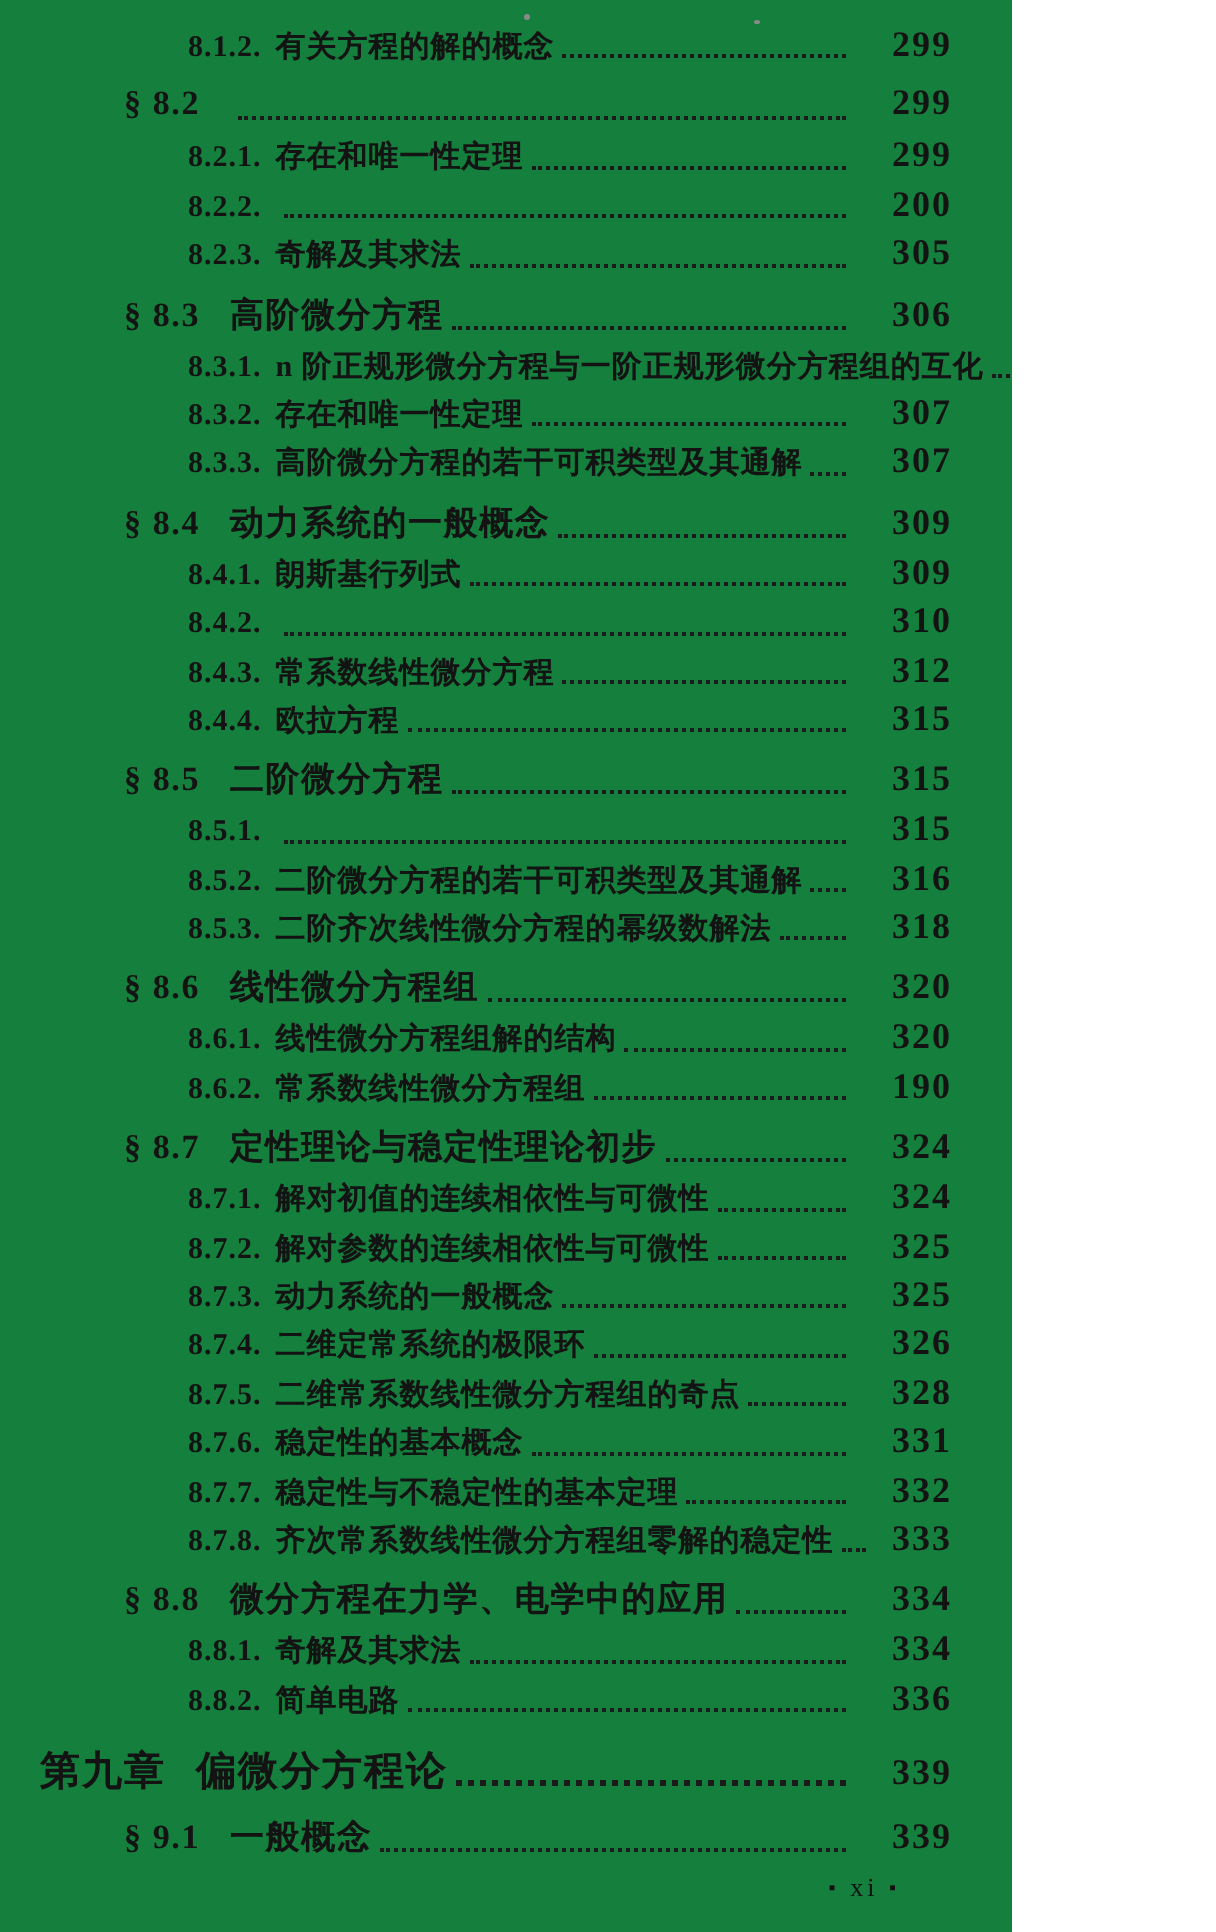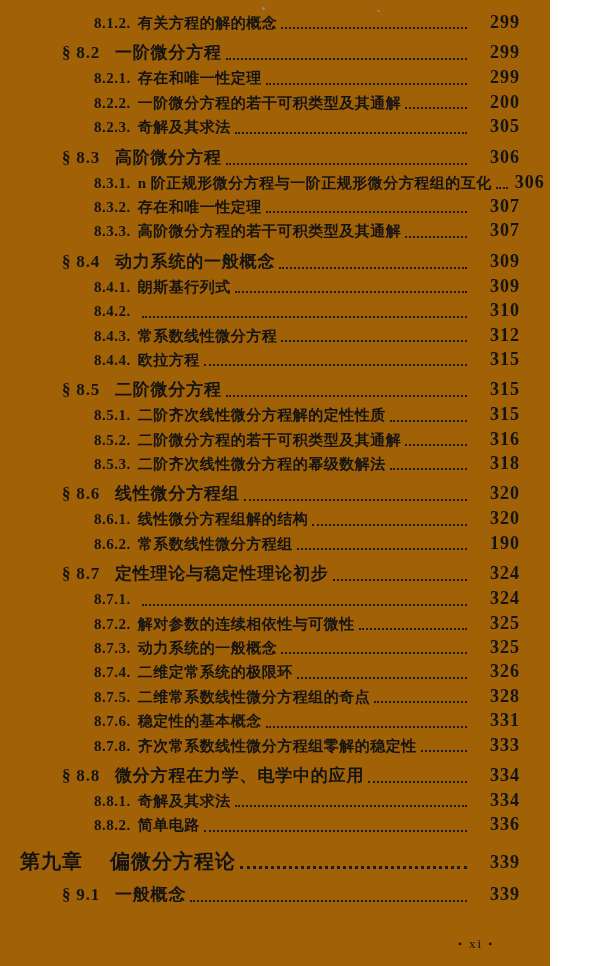"8.1.2." .page { background: #a16207 -> #15803d; width: 550px -> 506px }
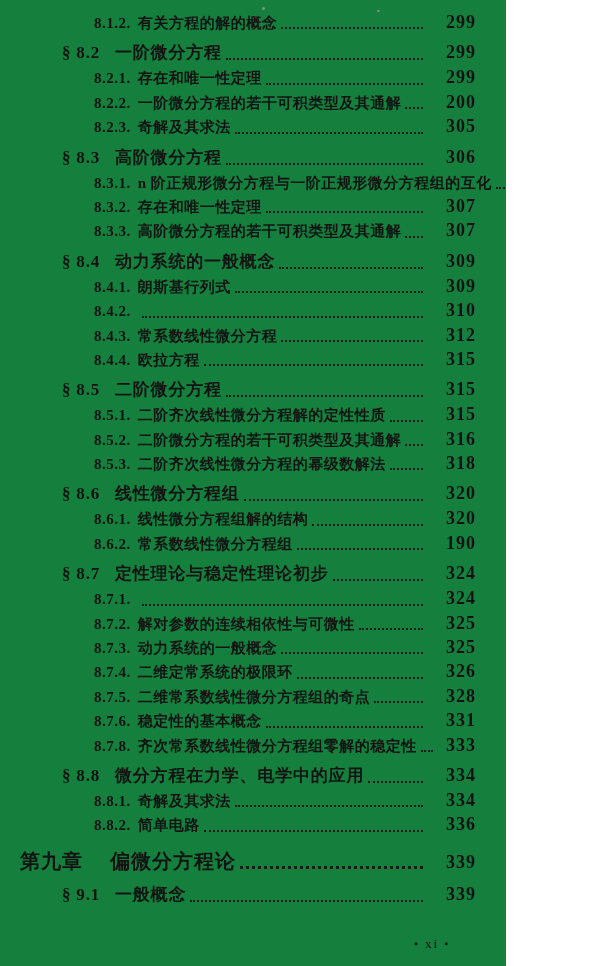"一阶微分方程" span.title { html: <span>一阶微分方程</span> -> none }
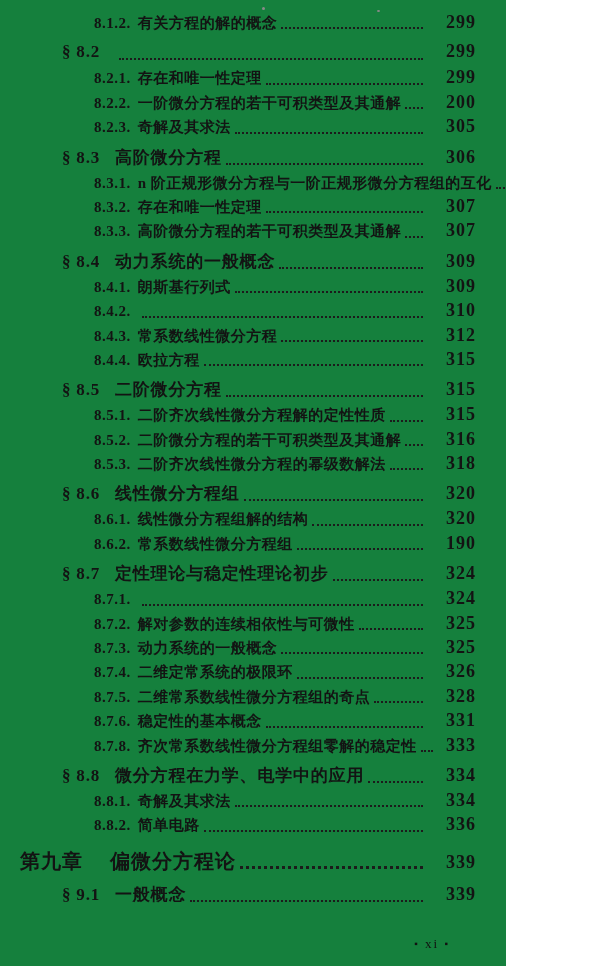"一阶微分方程的若干可积类型及其通解" span.title { html: <span>一阶微分方程的若干可积类型及其通解</span> -> none }
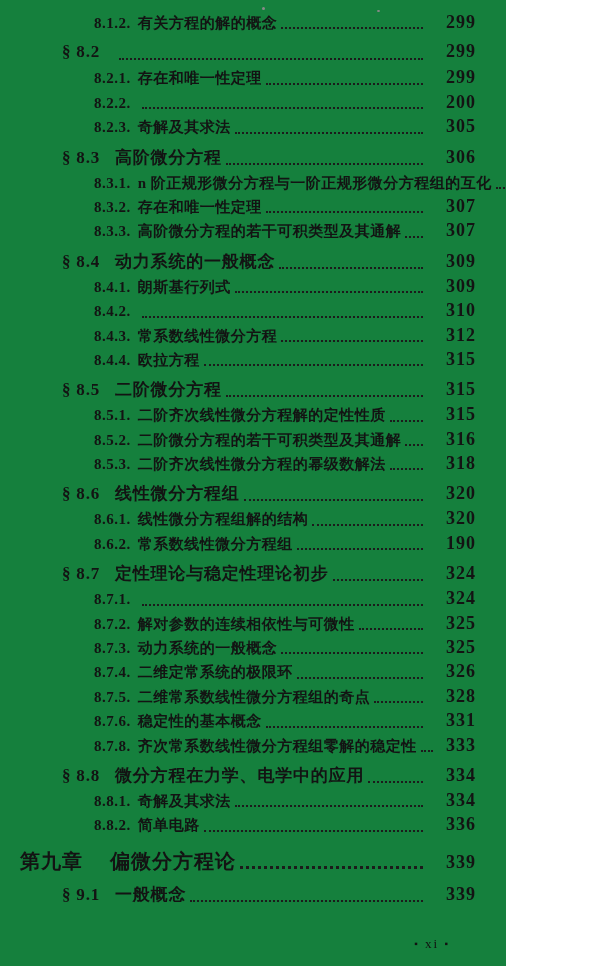"二阶齐次线性微分方程解的定性性质" span.title { html: <span>二阶齐次线性微分方程解的定性性质</span> -> none }
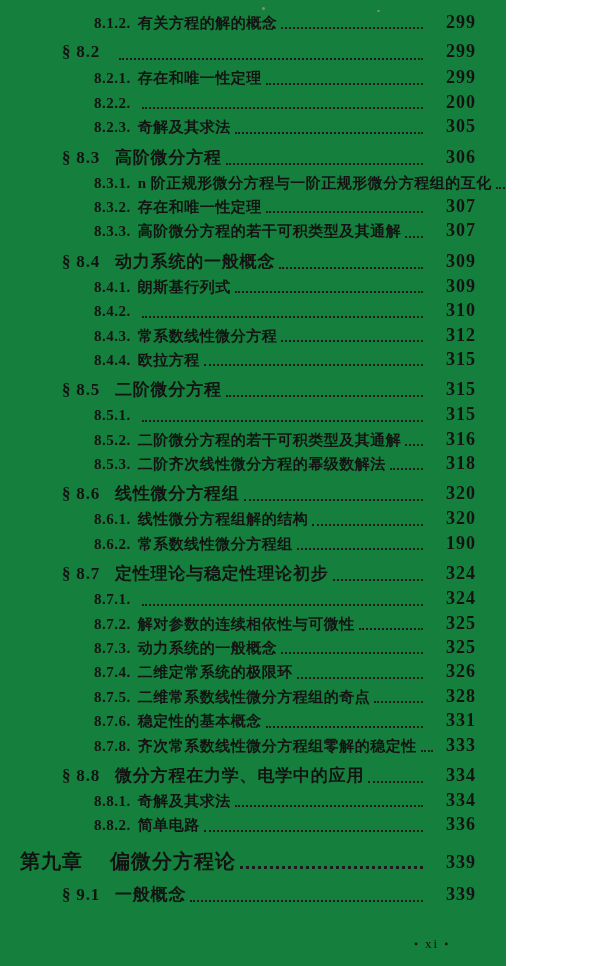"解对初值的连续相依性与可微性" span.title { html: none -> <span>解对初值的连续相依性与可微性</span> }
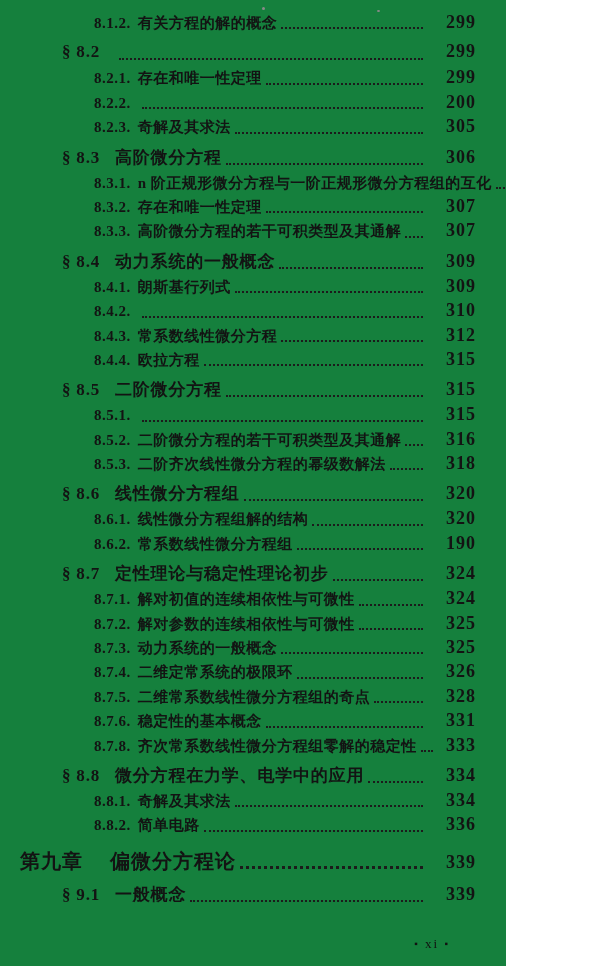"8.7.7." div.row { html: none -> <div> <span>8.7.7.</span> <span>稳定性与不稳定性的基本定理</span> <span></span> <span>332</span> </div> }
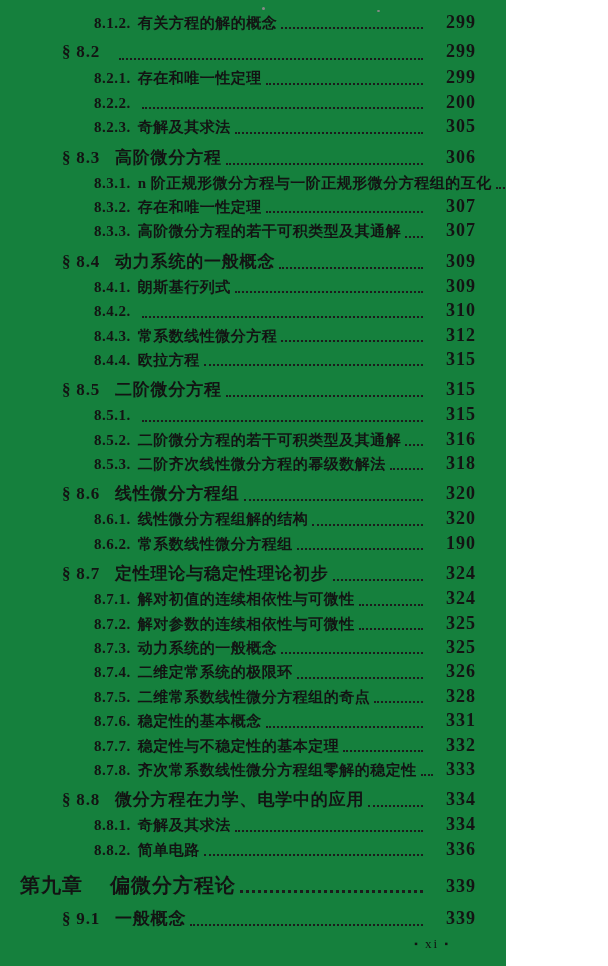"第九章" .chapter .num { margin-right: 27px -> 15px }
